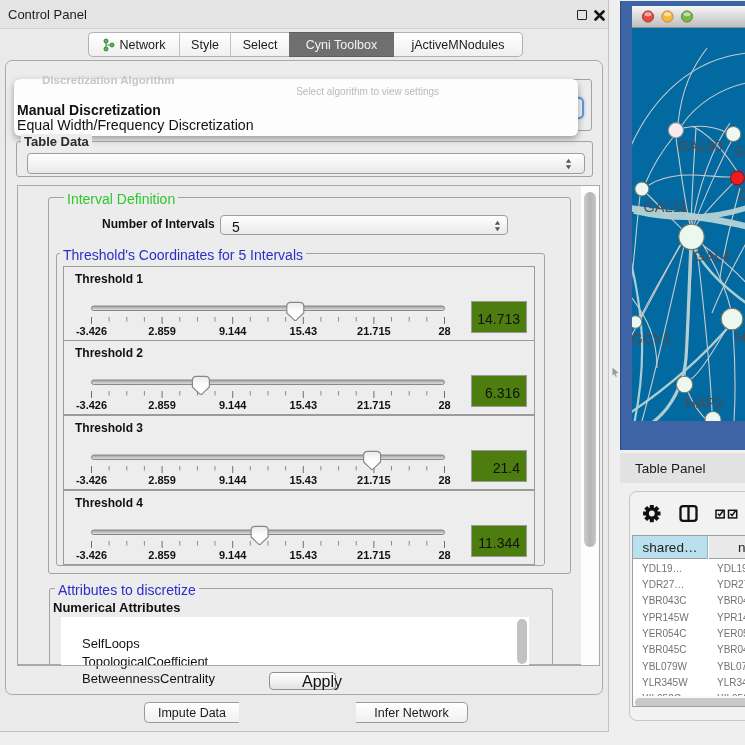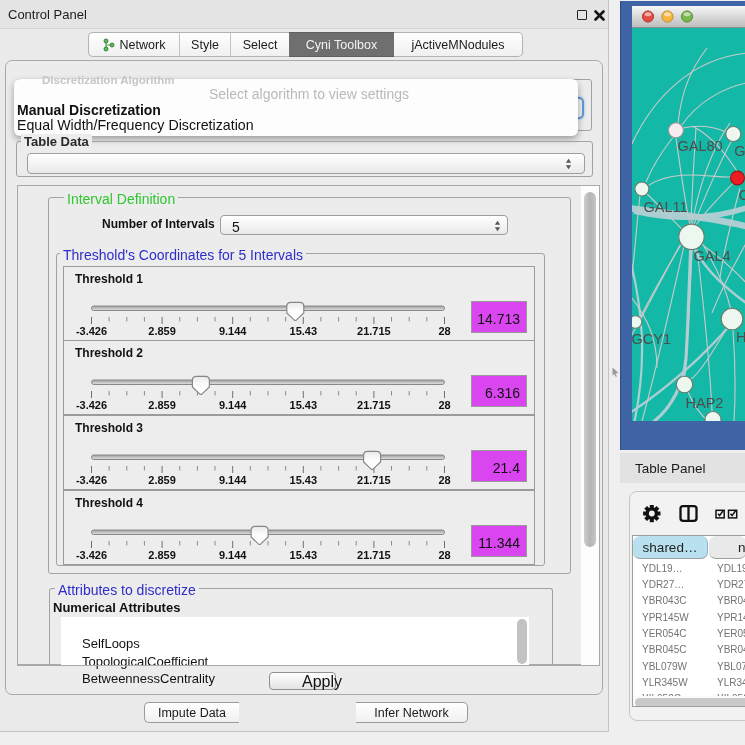"Select algorithm to view settings" #popup .hint { font-size: 14px -> 10px; text-align: center -> right }
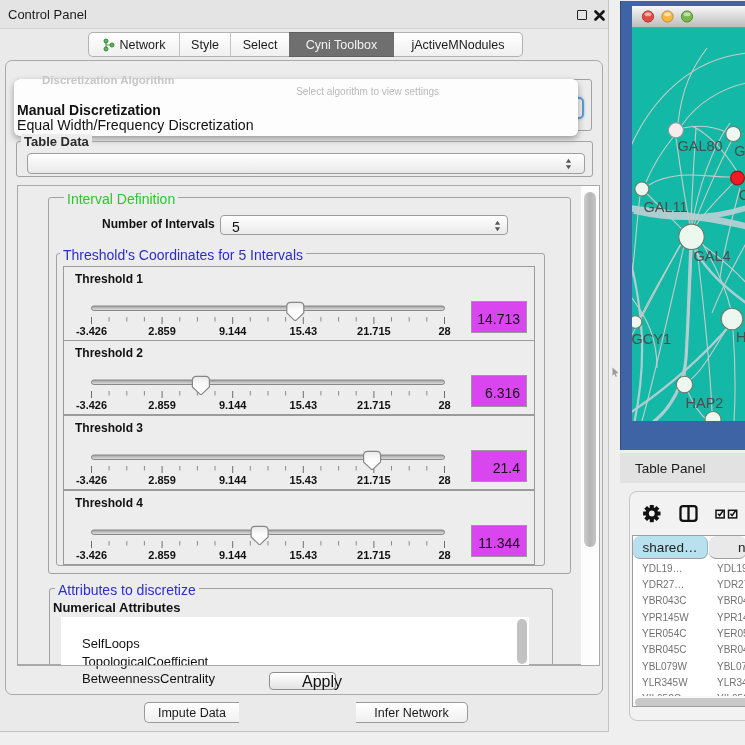"GAL80" #netcanvas { background: #14b8a6 -> #0369a1 }
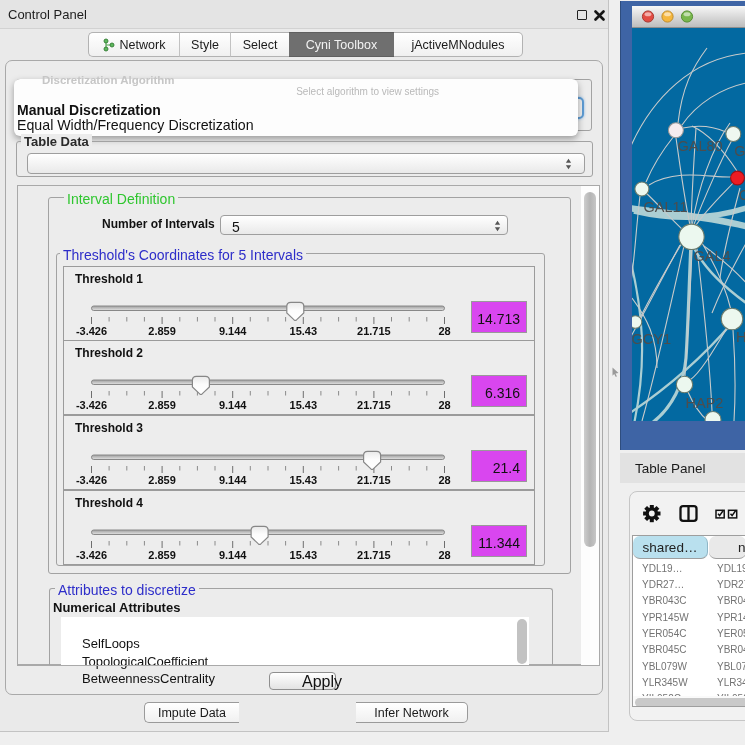"14.713" .vbox { background: #d946ef -> #4d7c0f }
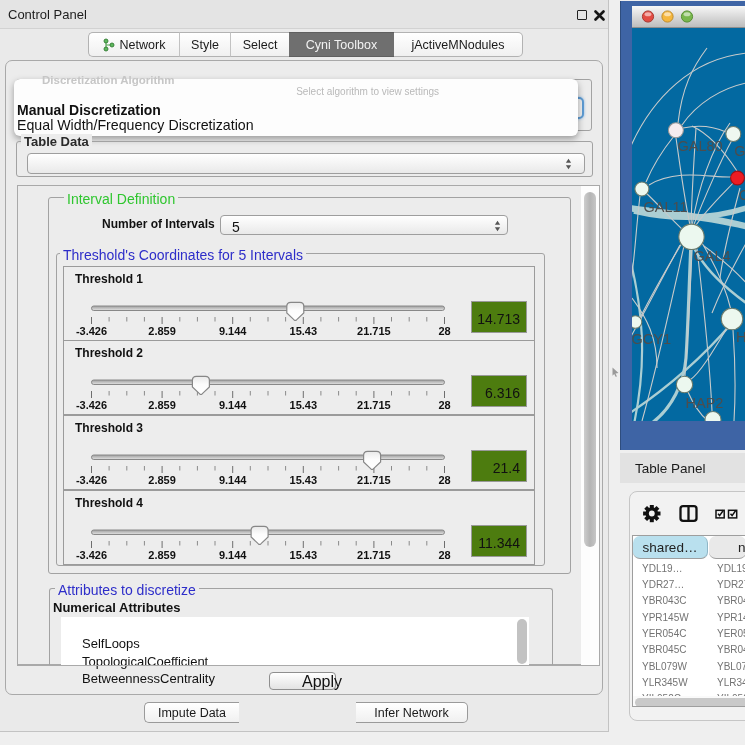"shared…" .hdr { border-radius: 7px -> none }
